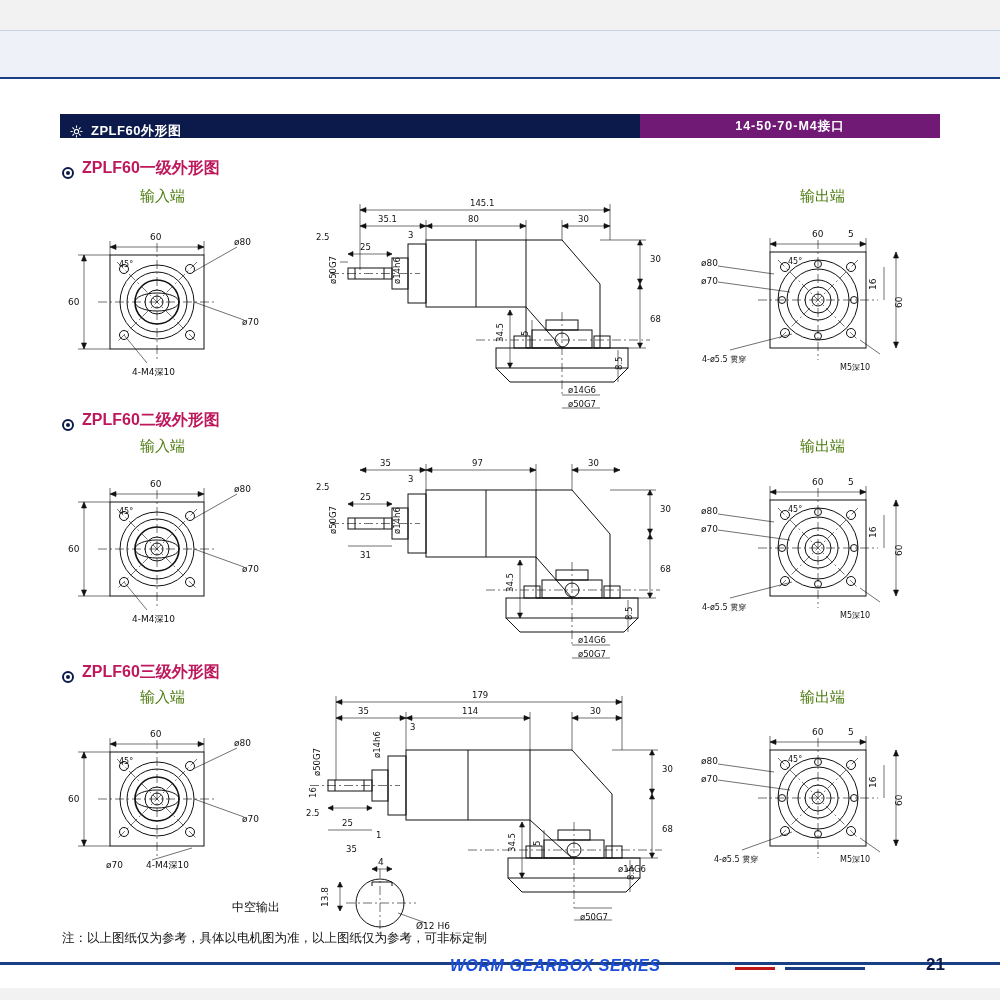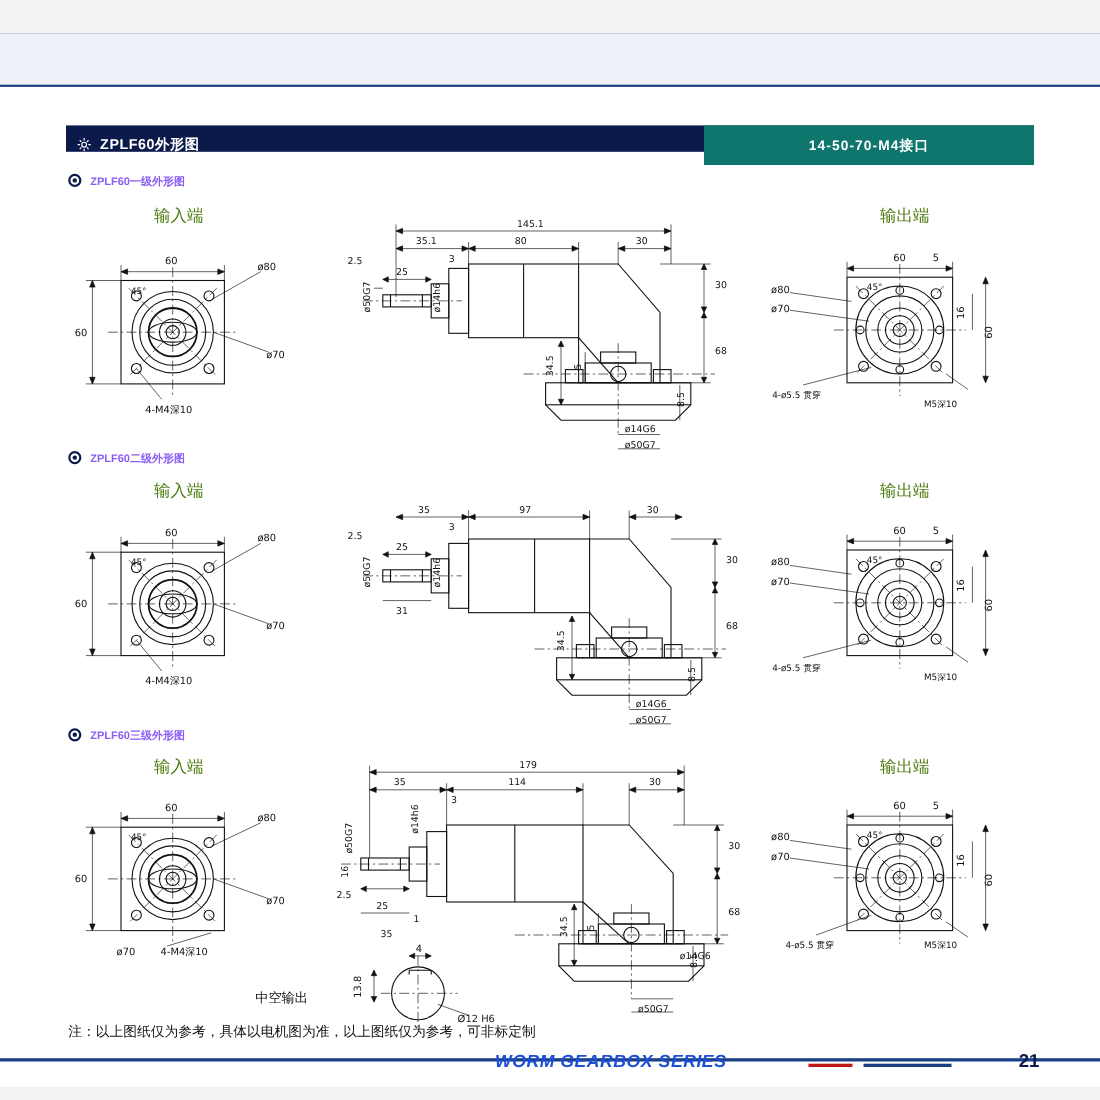"14-50-70-M4接口" .header-bar .hb-right { background: #0f766e -> #701a75; height: 36px -> 24px }
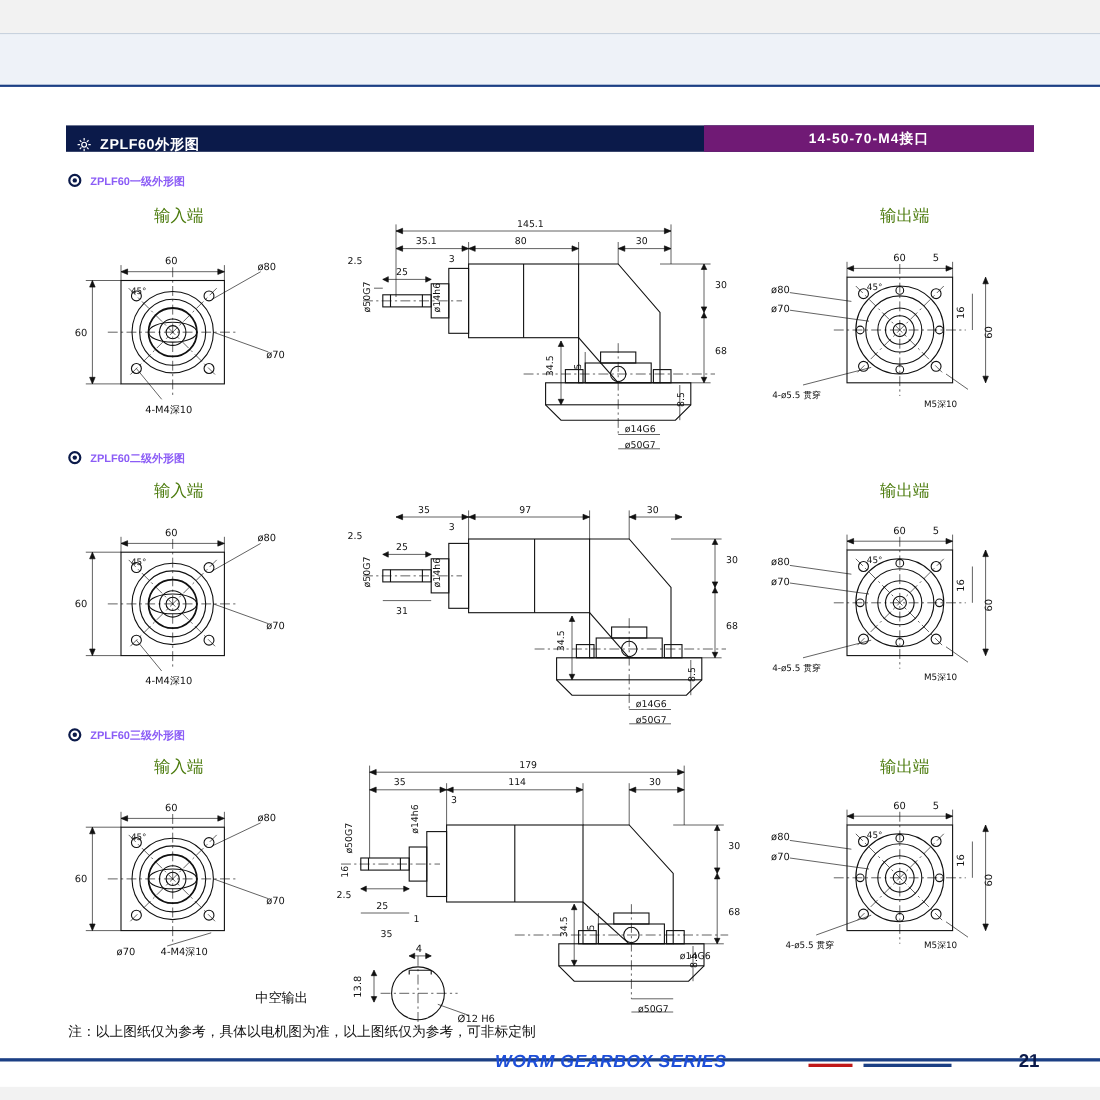"ZPLF60一级外形图" .sec-title { align-items: flex-start -> flex-end; color: #8b5cf6 -> #be185d; font-size: 10px -> 16px }
